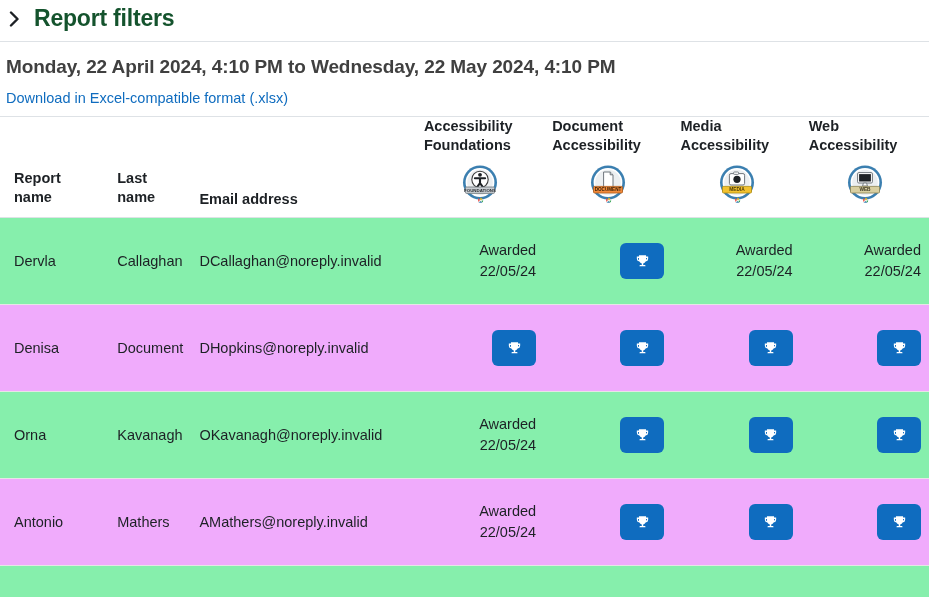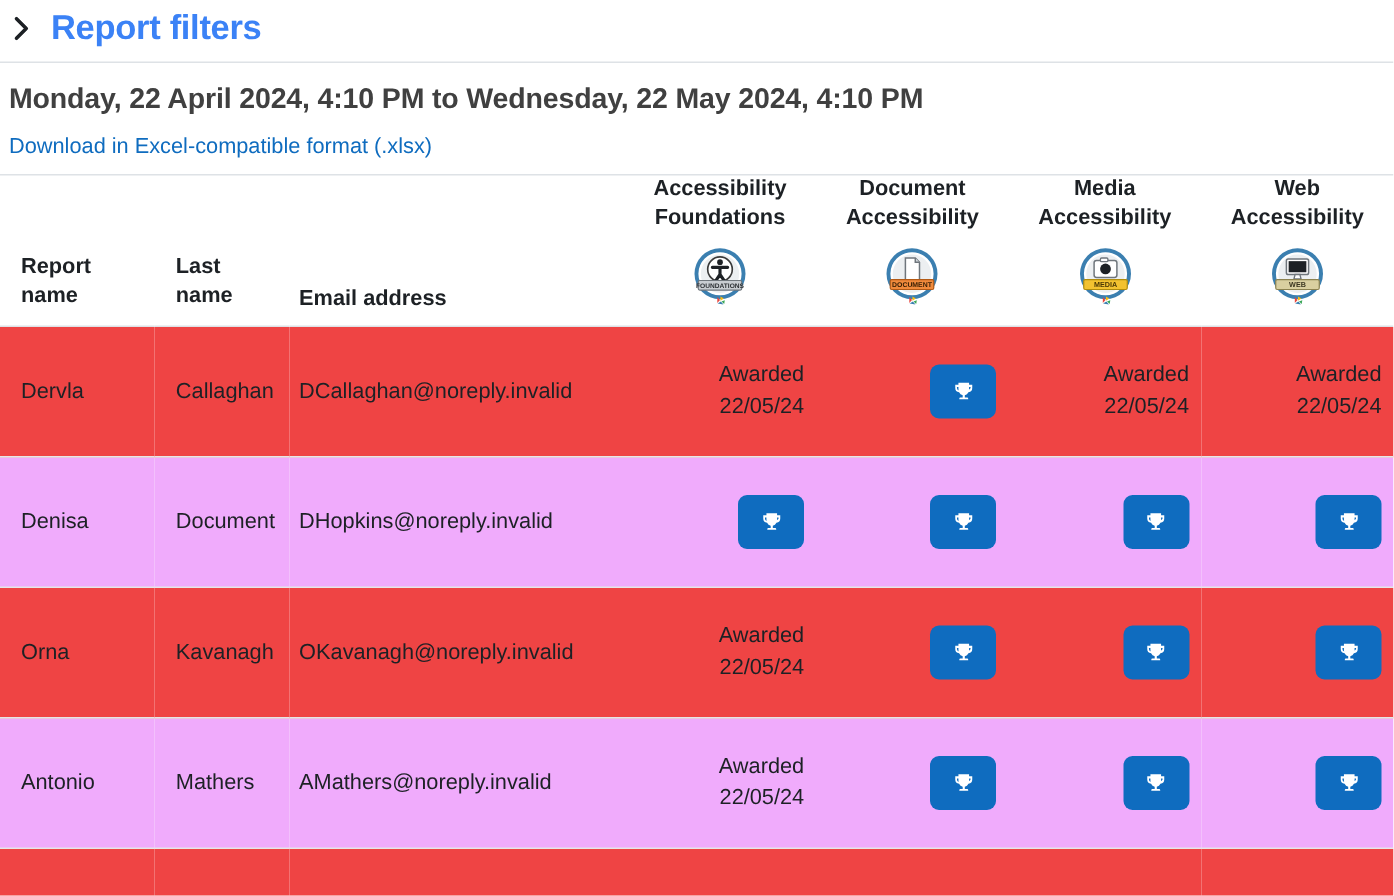"Report filters" .filters-title { color: #3b82f6 -> #14532d }
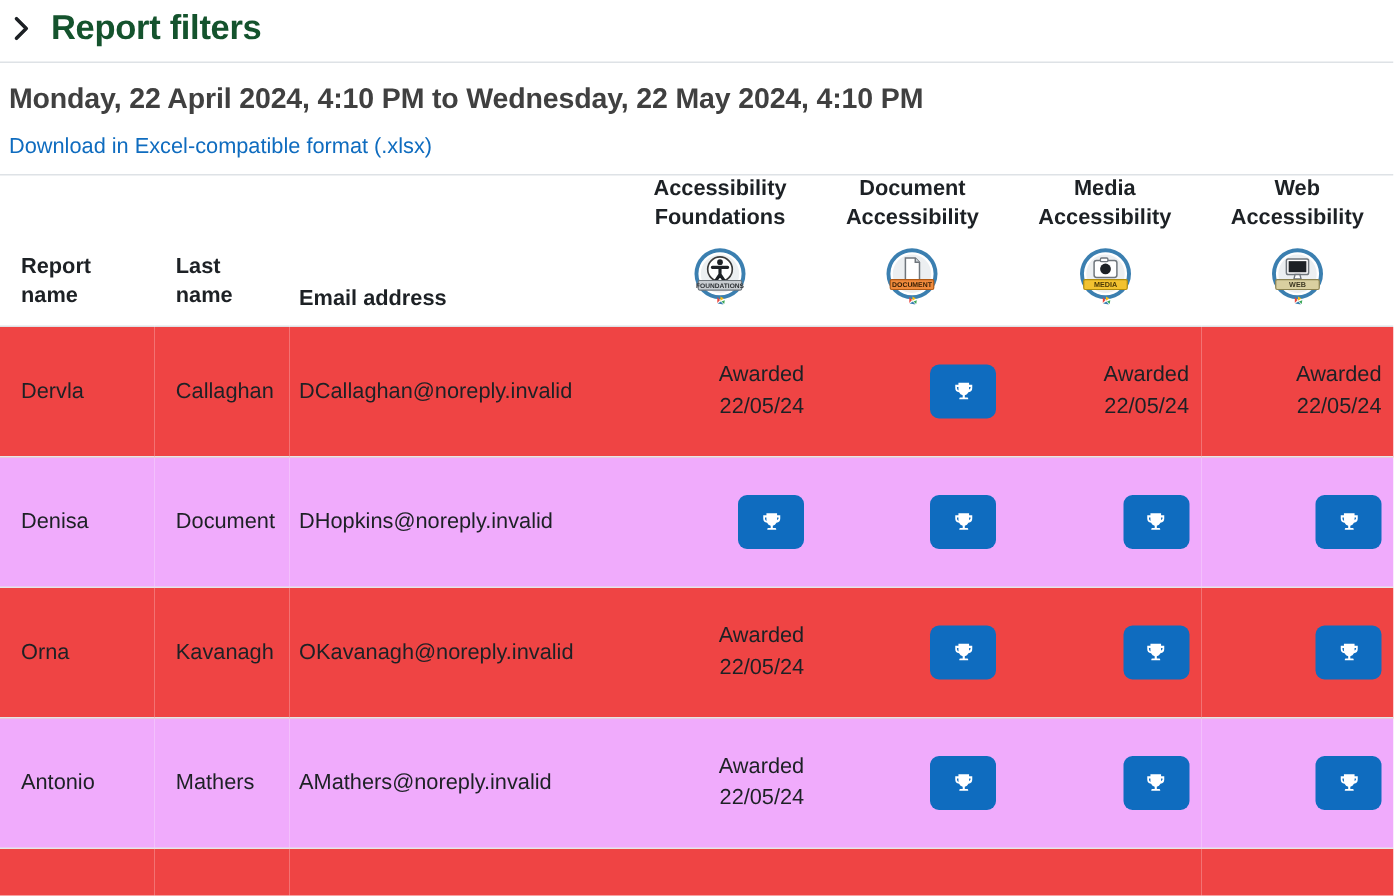"Accessibility" th.badge-head { text-align: center -> left }
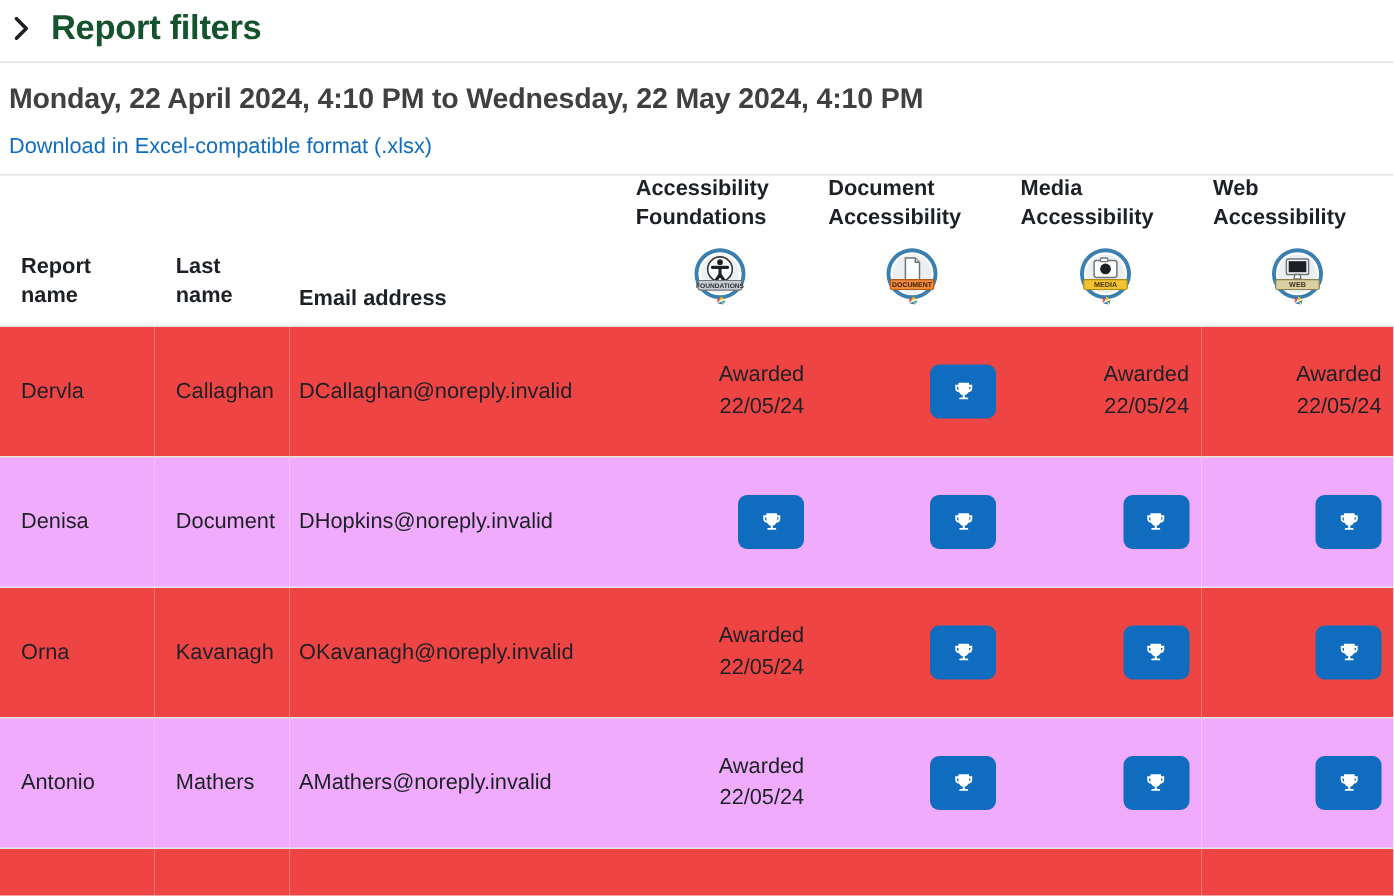"Dervla" tbody tr.alt { background: #ef4444 -> #86efac }
